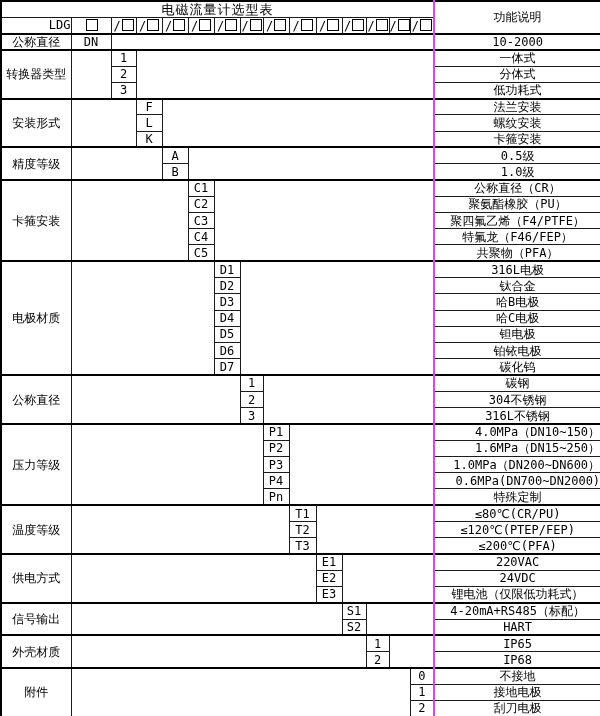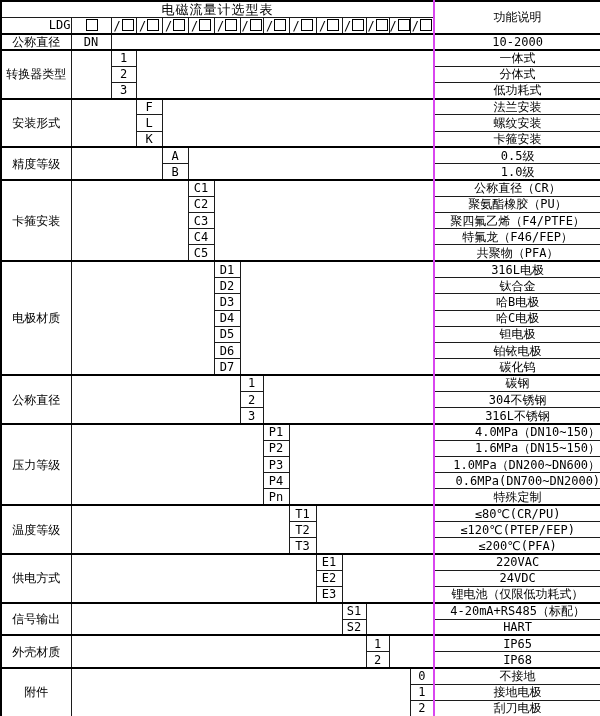"1.6MPa（DN15~150）" td.desc { text: 150 -> 250 }
